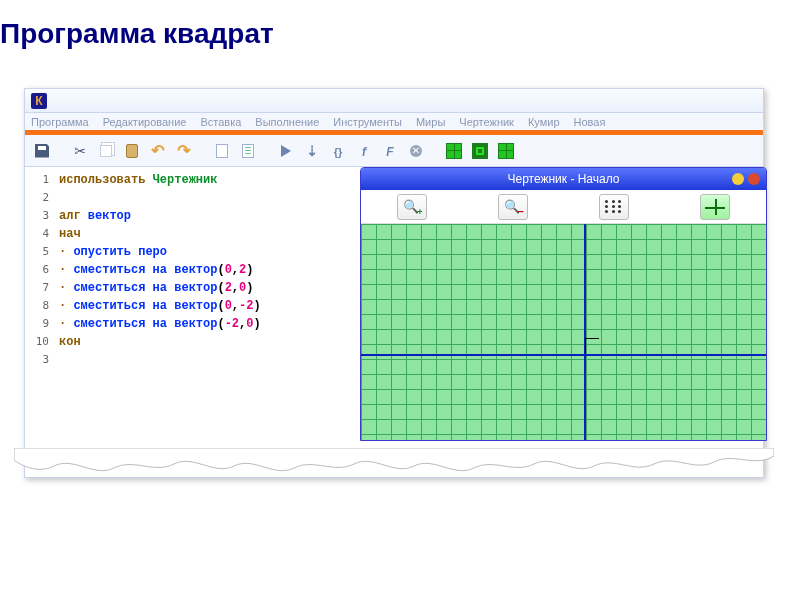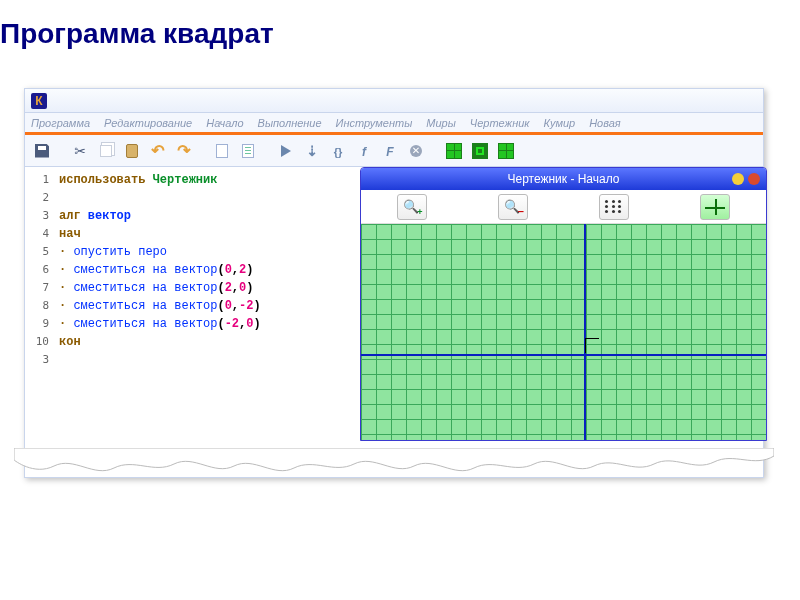"Программа" .menubar { border-bottom: 3px solid #f97316 -> 5px solid #f97316; font-style: italic -> none }
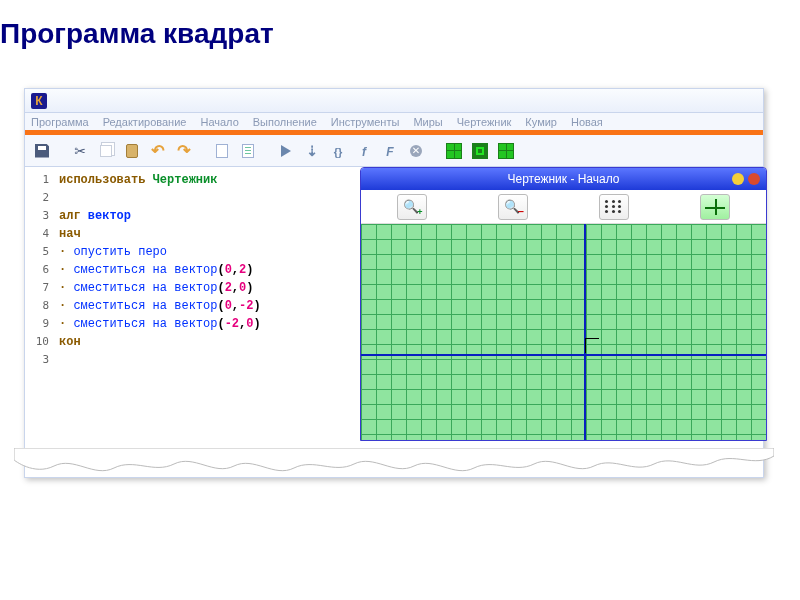"Начало" span { text: Начало -> Вставка }
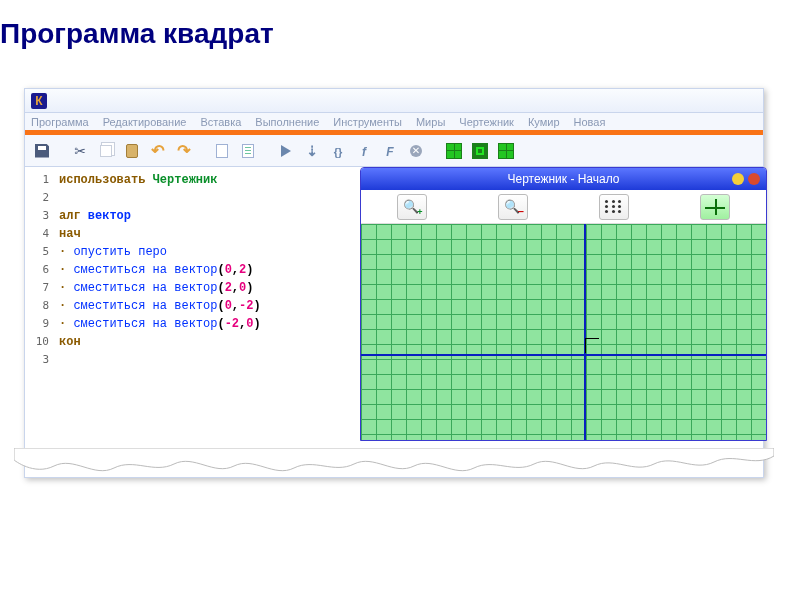"опустить перо" .cmd { font-weight: normal -> bold }
